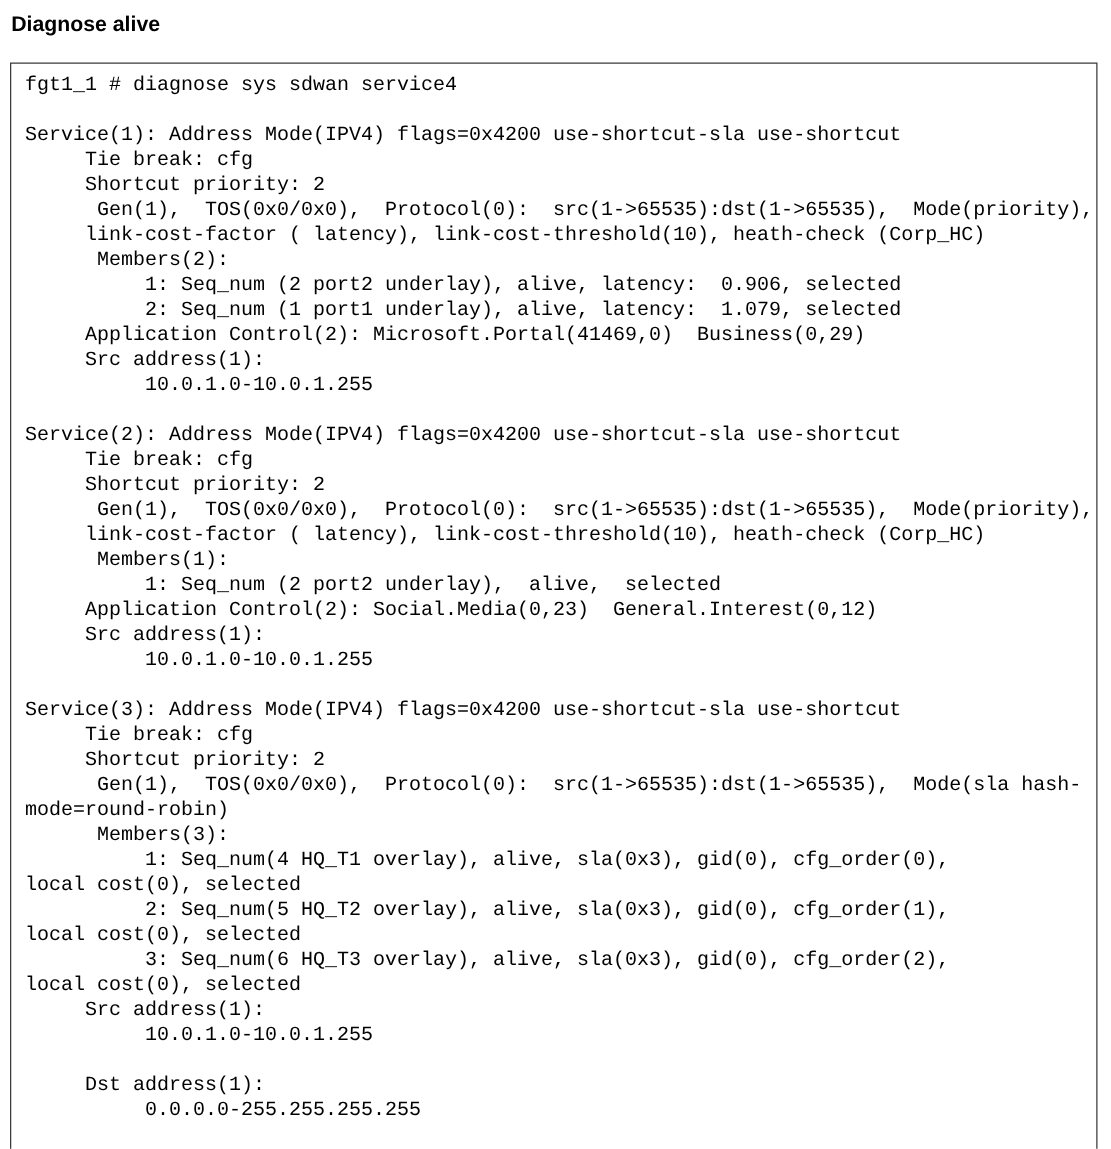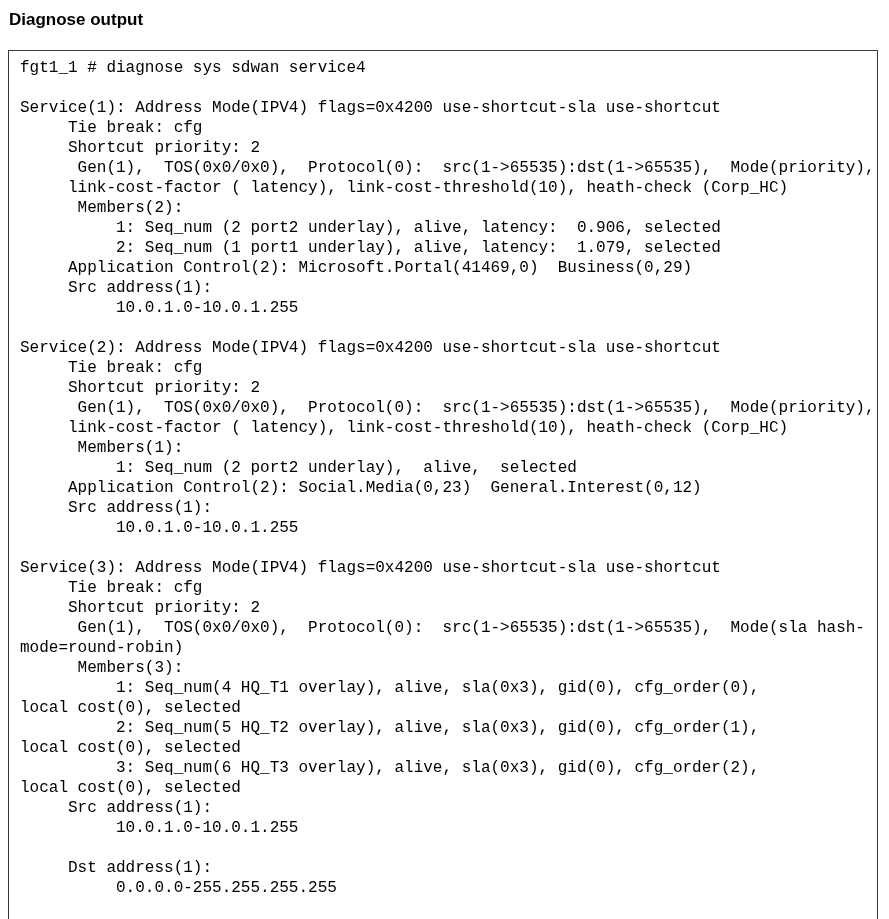"Diagnose output" h1.heading { text: output -> alive }
